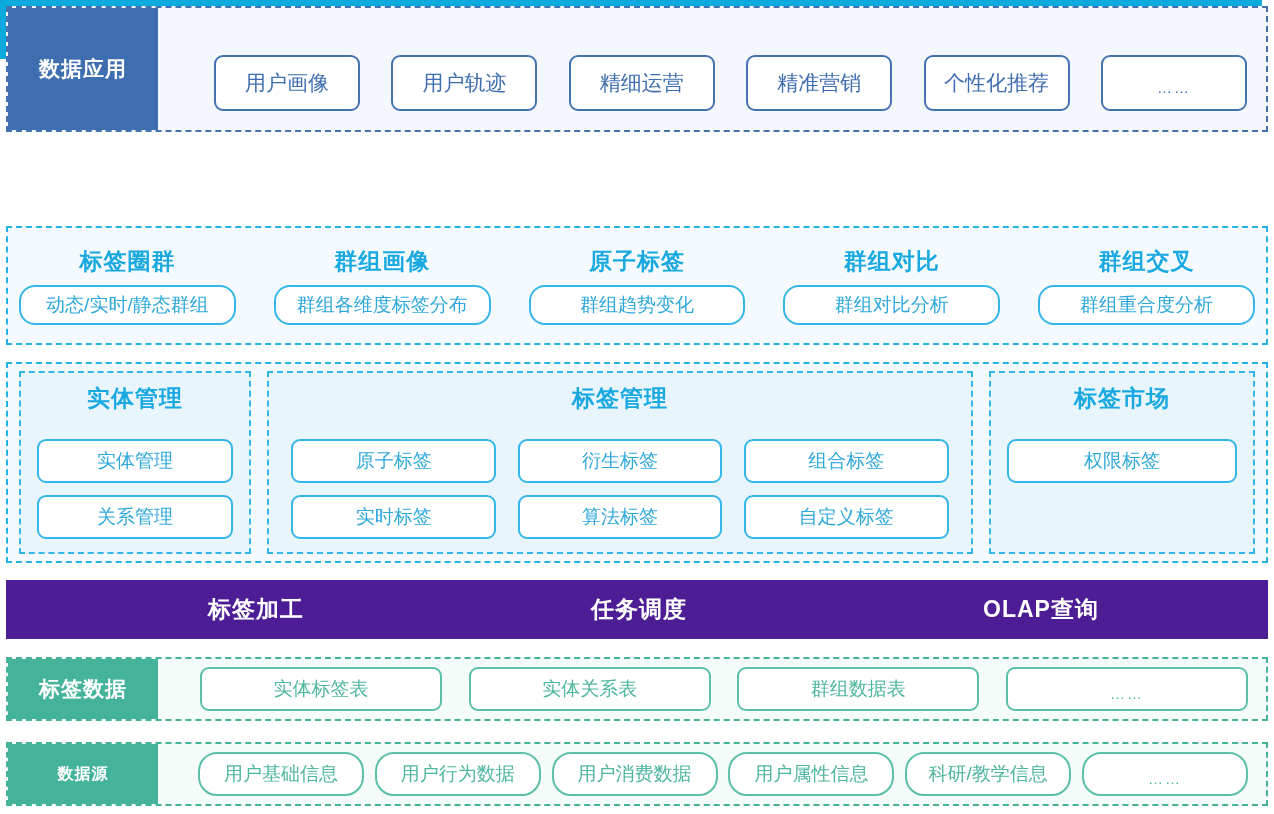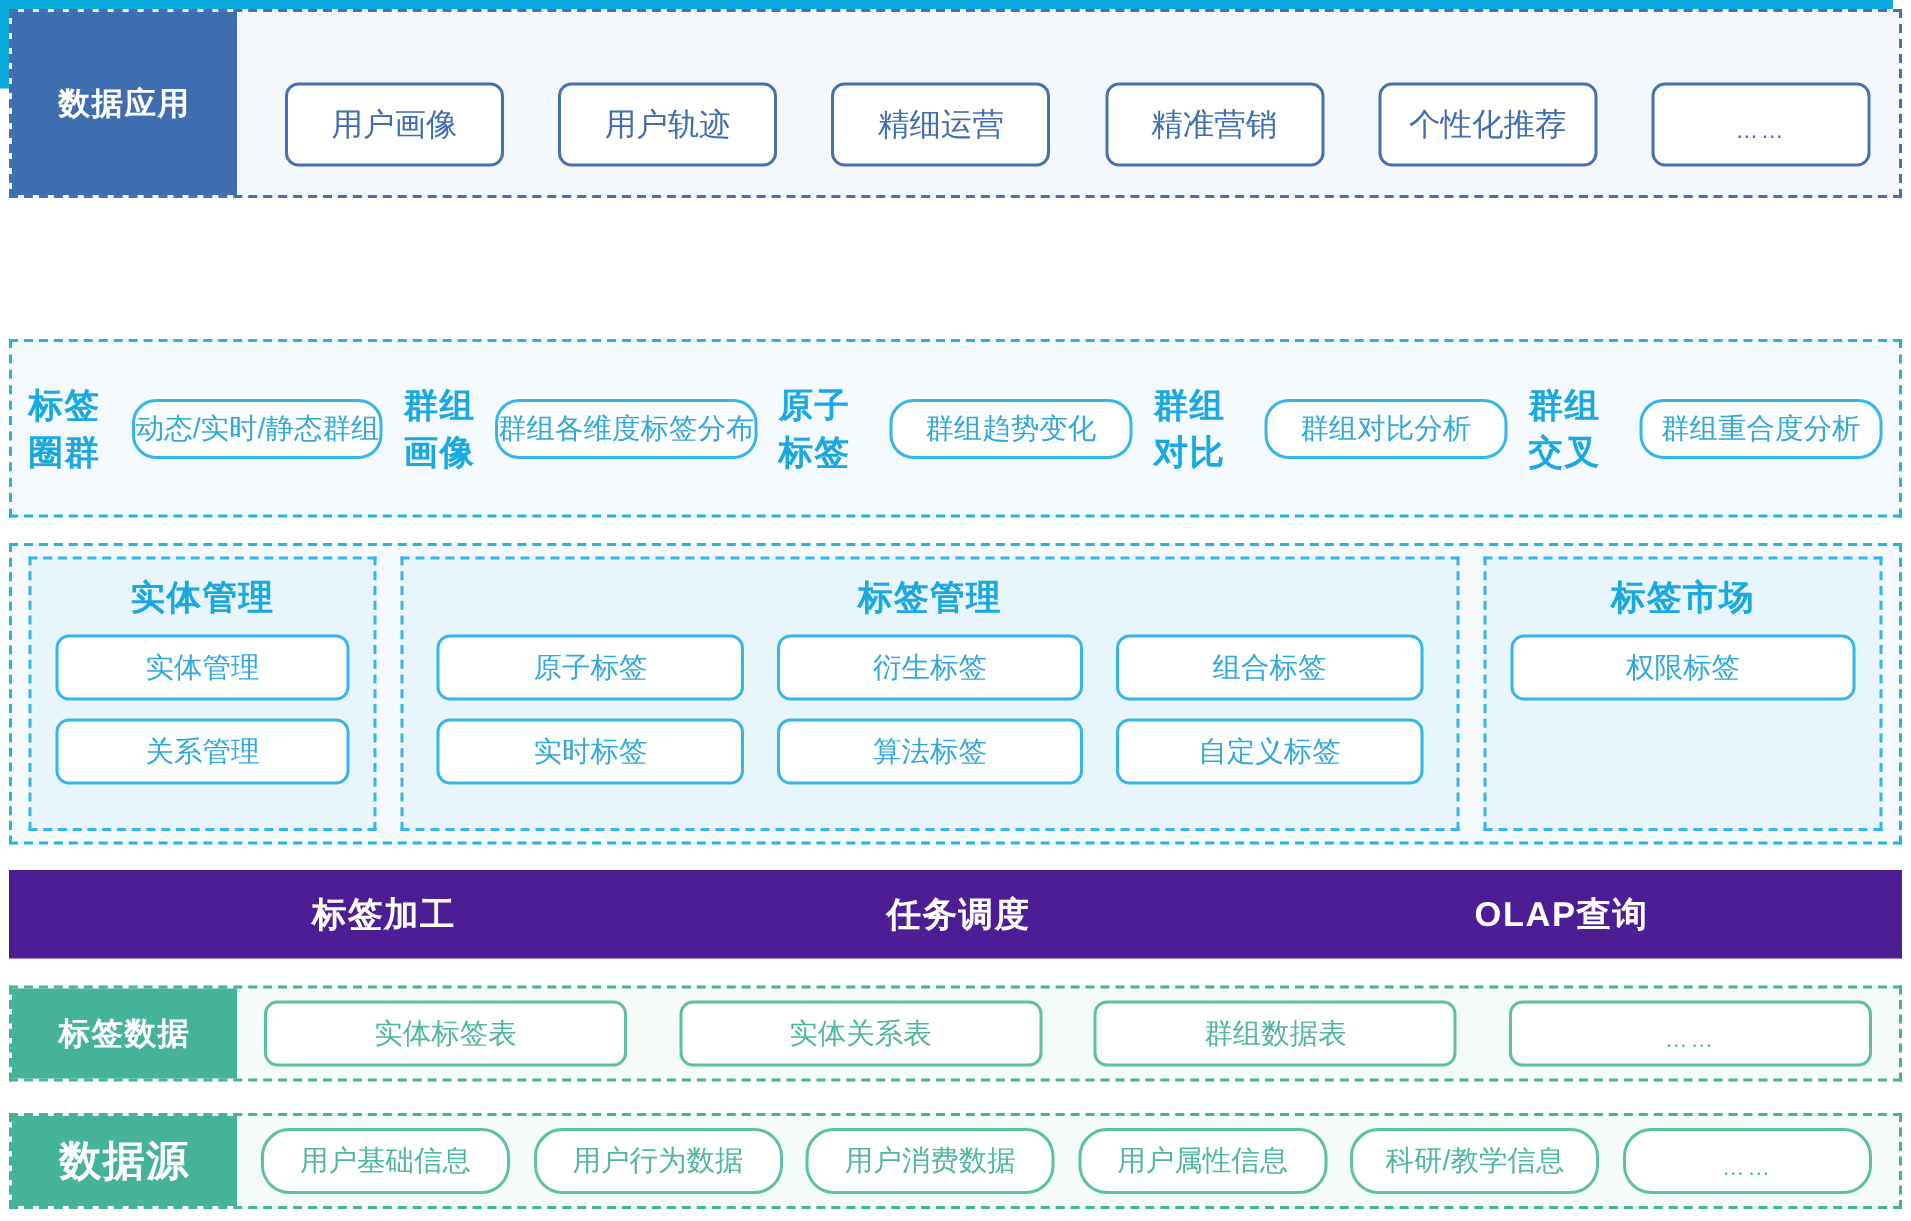"数据应用" .row { gap: none -> 24px }
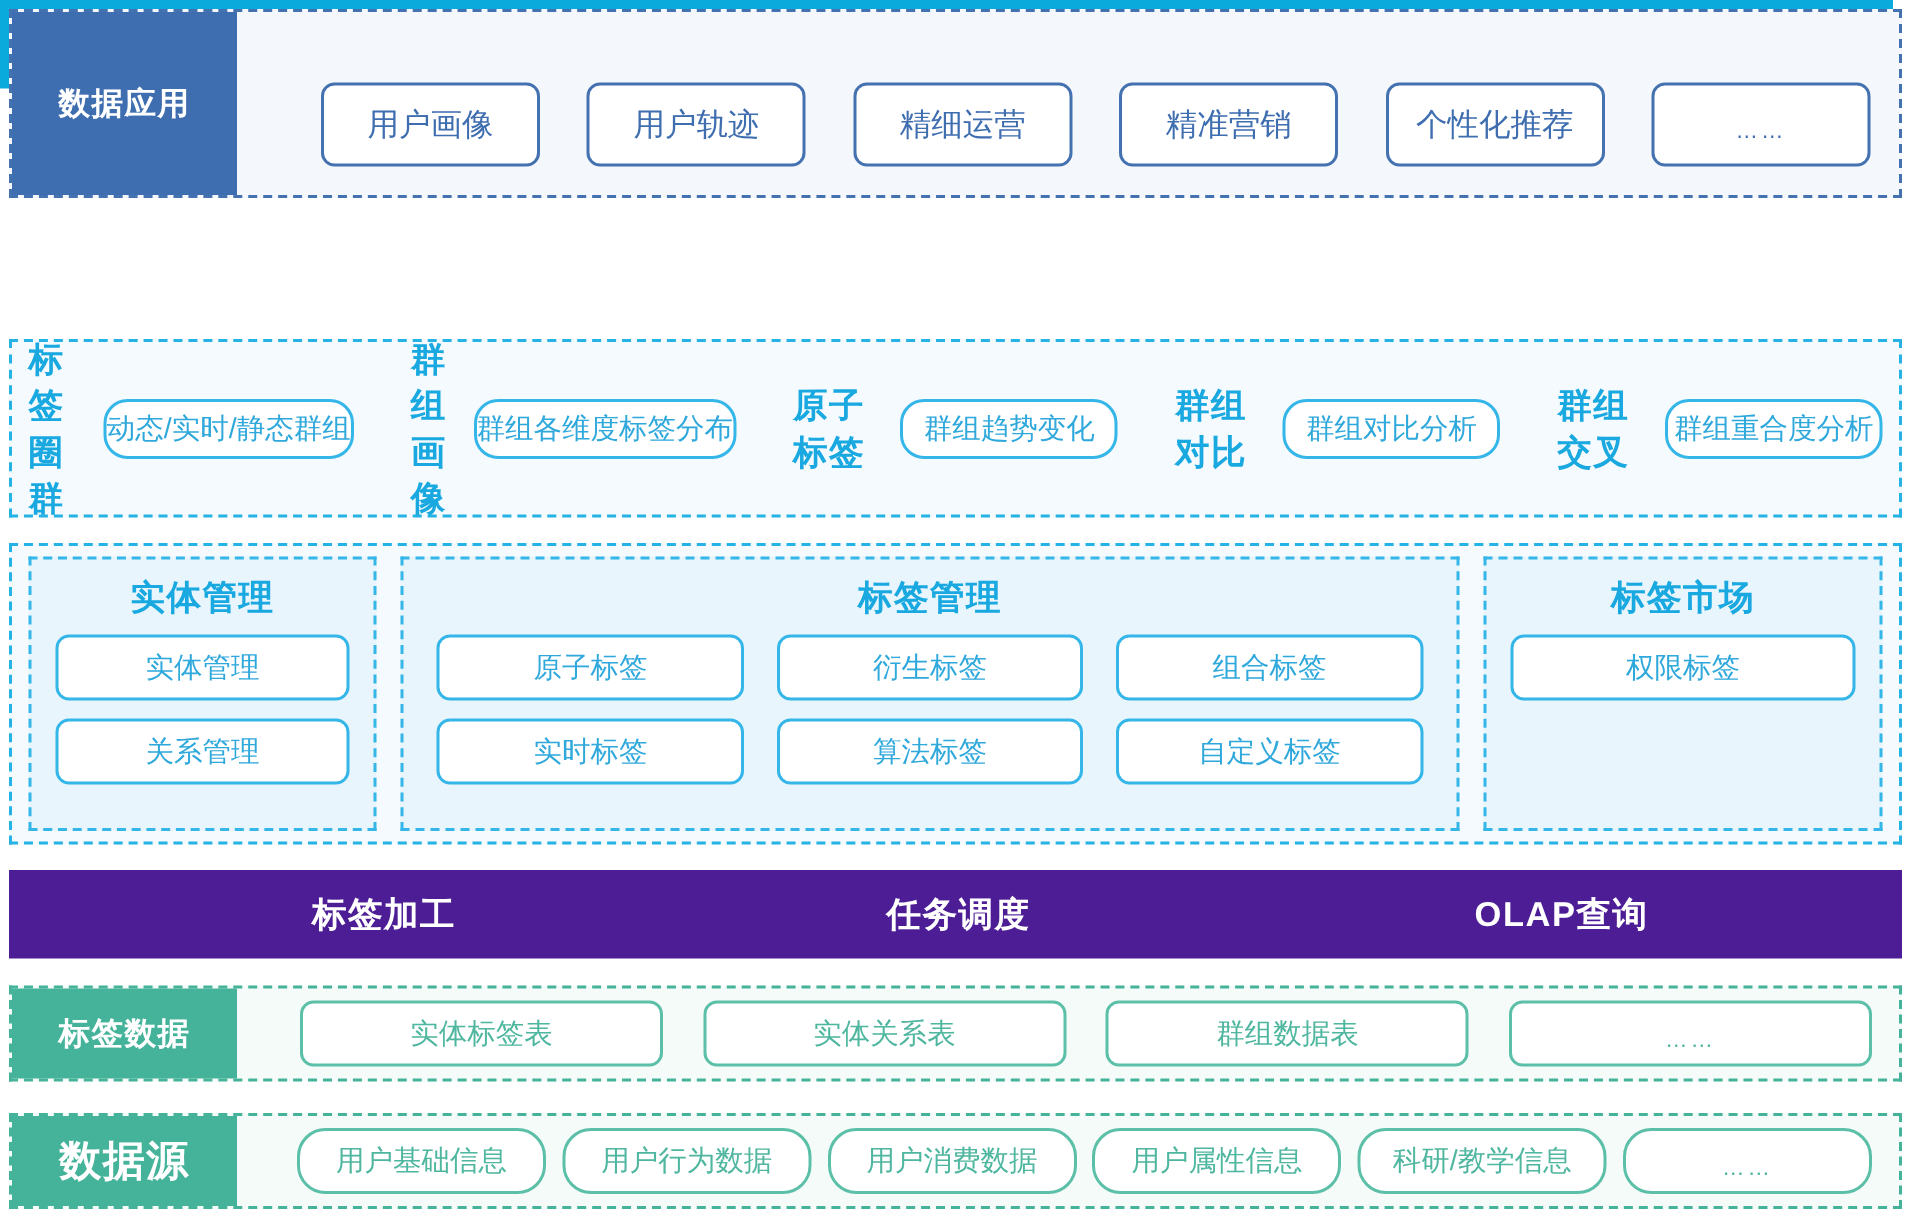"标签圈群" #row-group .gcol { flex-direction: row -> column }
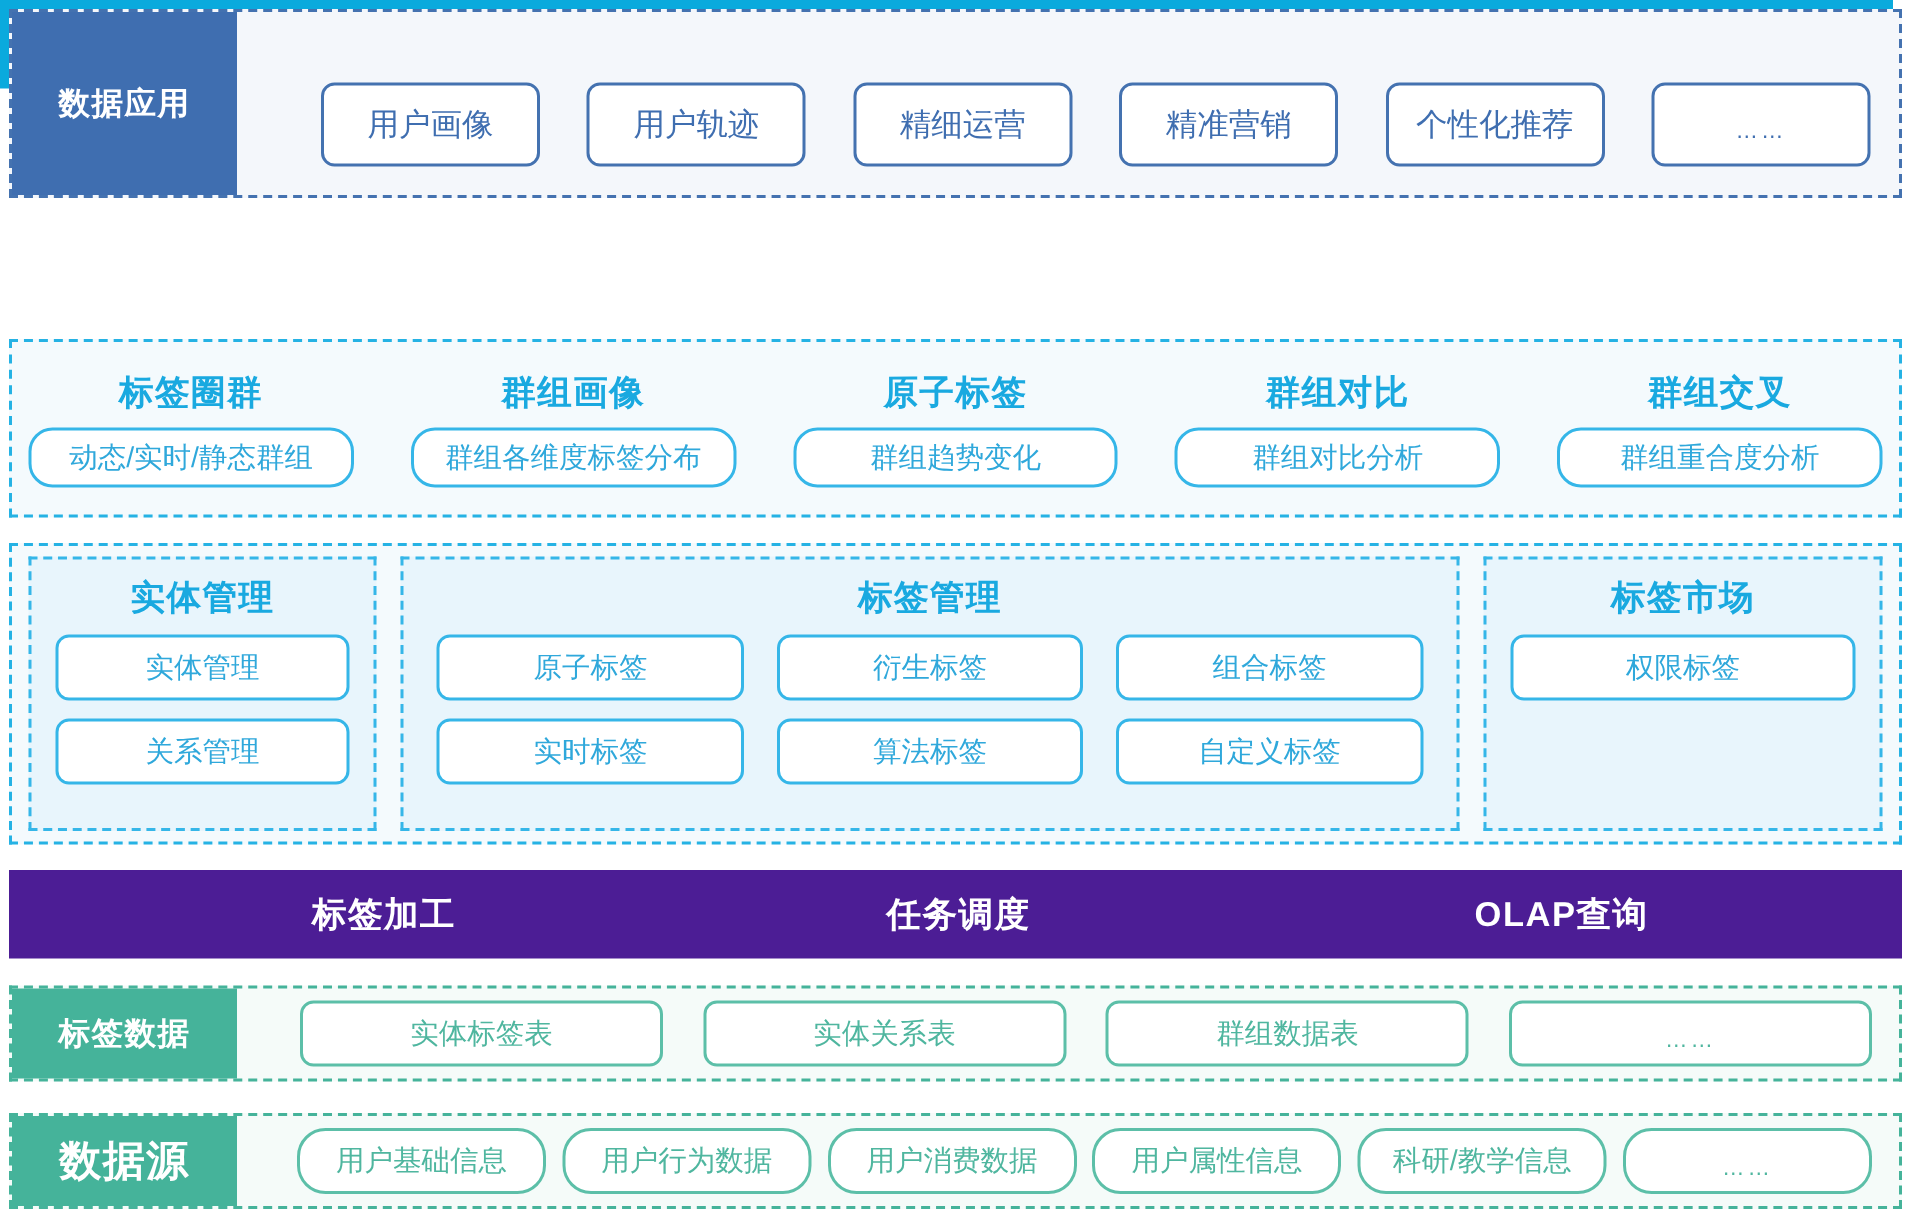"实体管理" .sub-section { gap: none -> 16px }
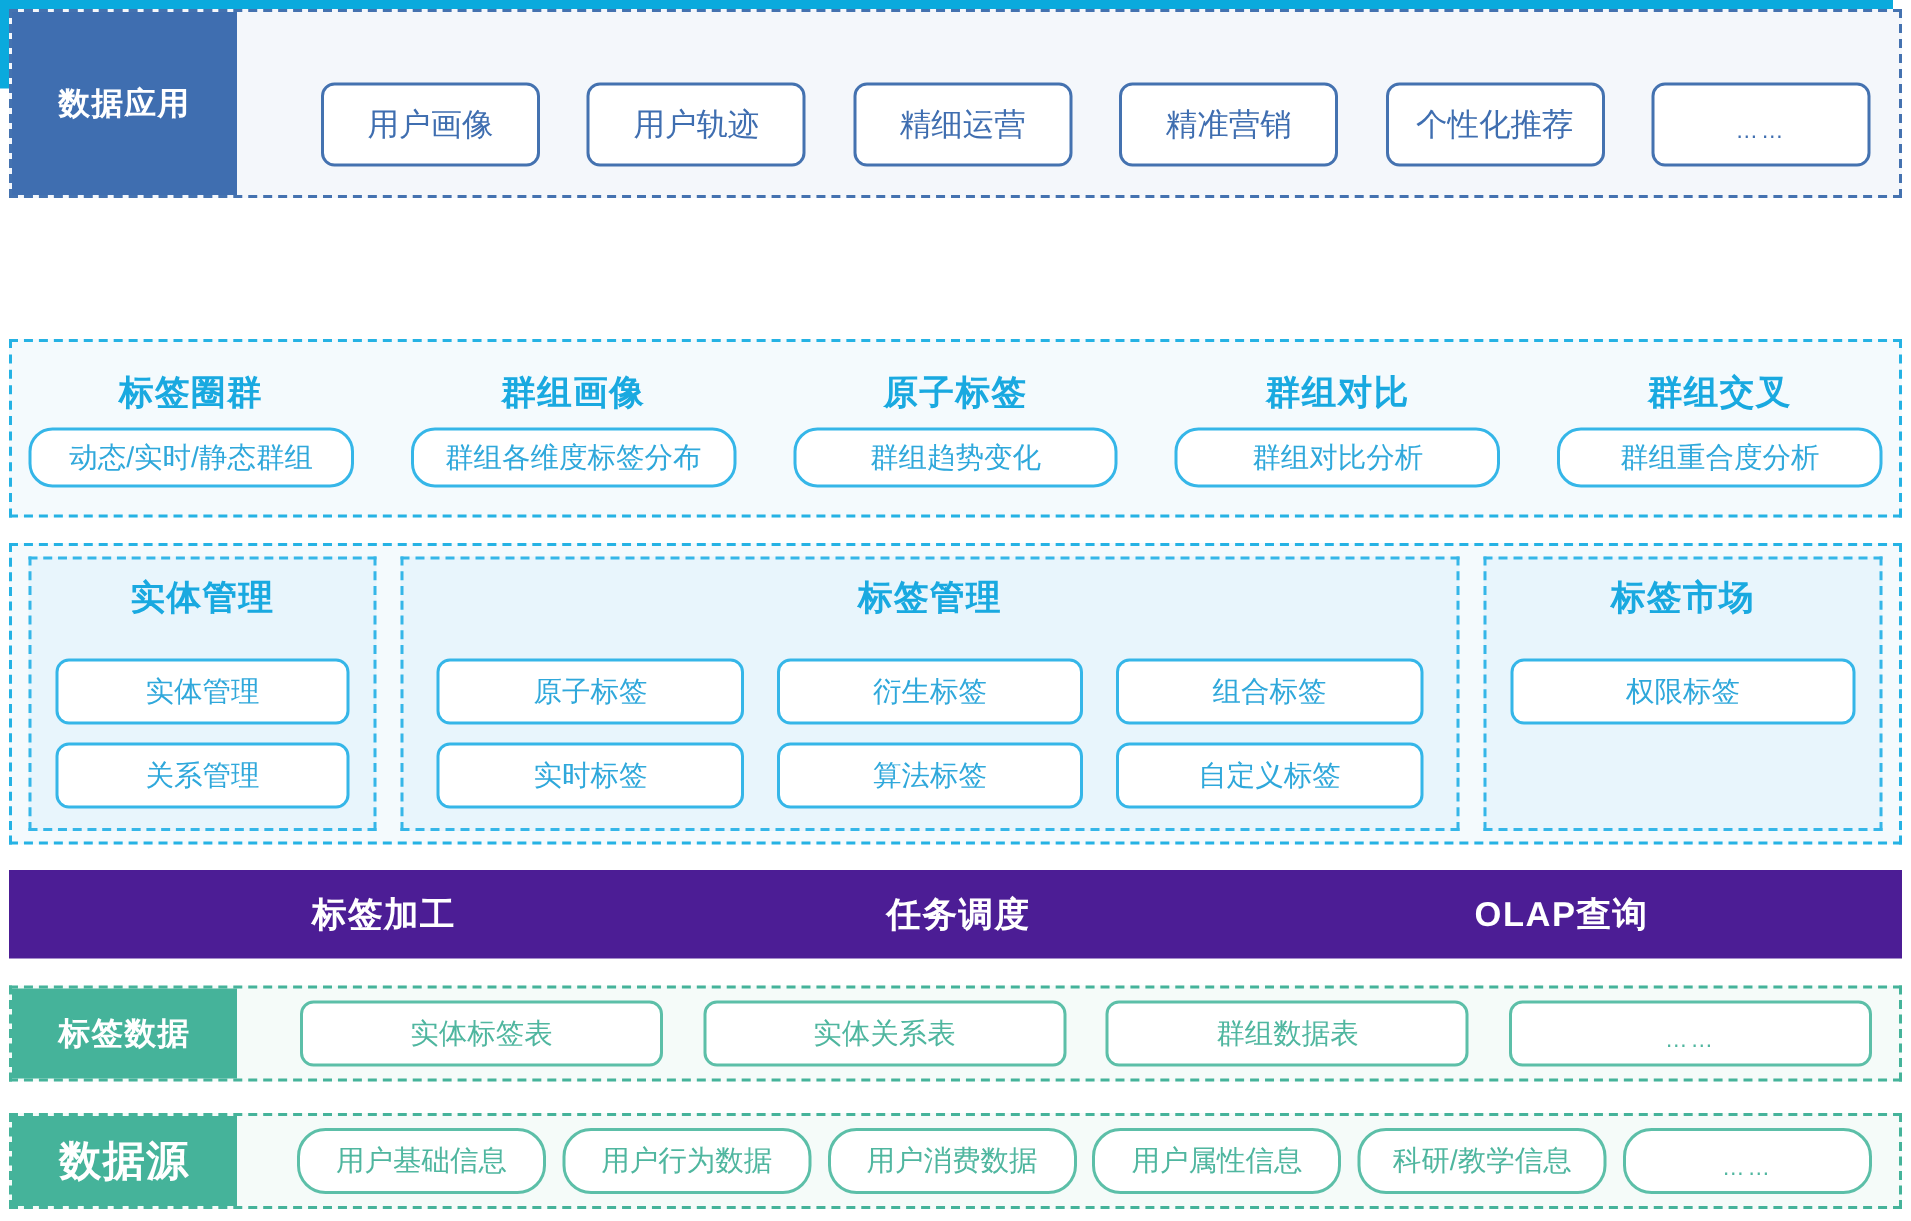"数据源" #row-source .label-block { font-size: 28px -> 16px }
